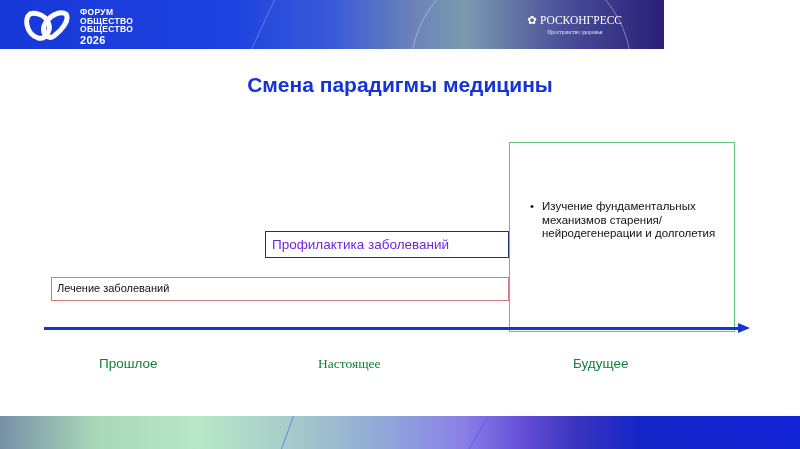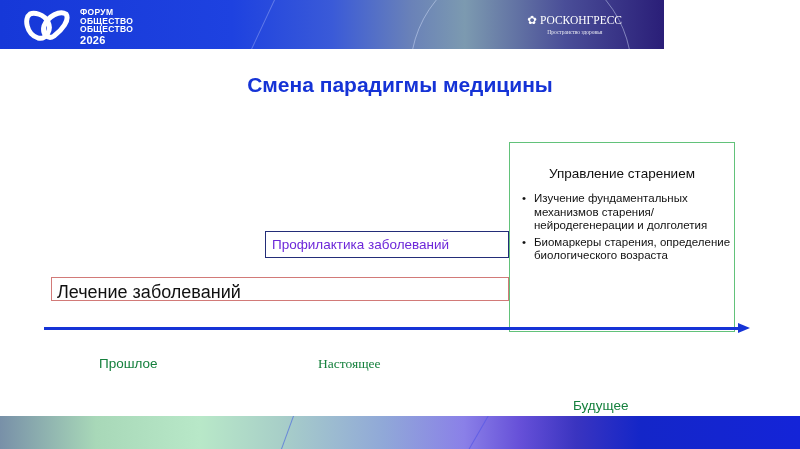"Управление старением" div.head { html: <div>Управление старением</div> -> none }
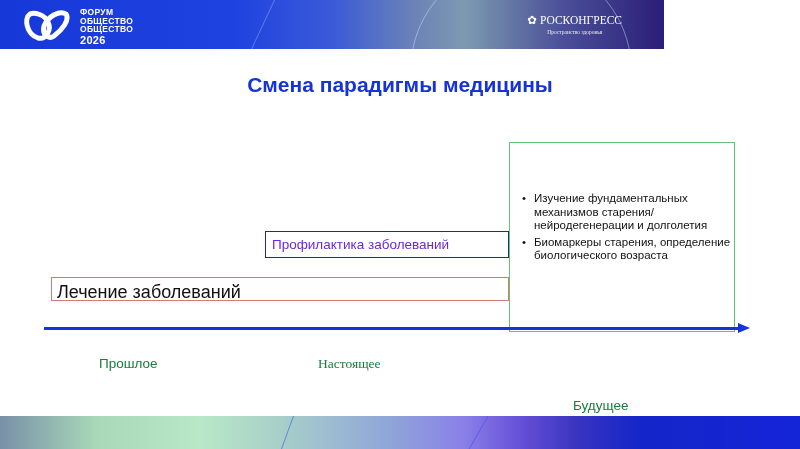"Изучение фундаментальных механизмов" .box-aging ul { margin: 4px -> 12px }
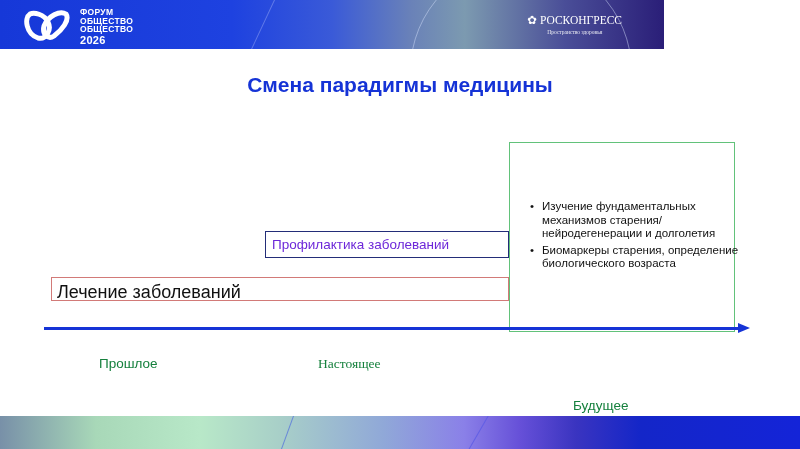"Биомаркеры старения, определение" li { html: <li>Биомаркеры старения, определение биологического возраста</li> -> none }
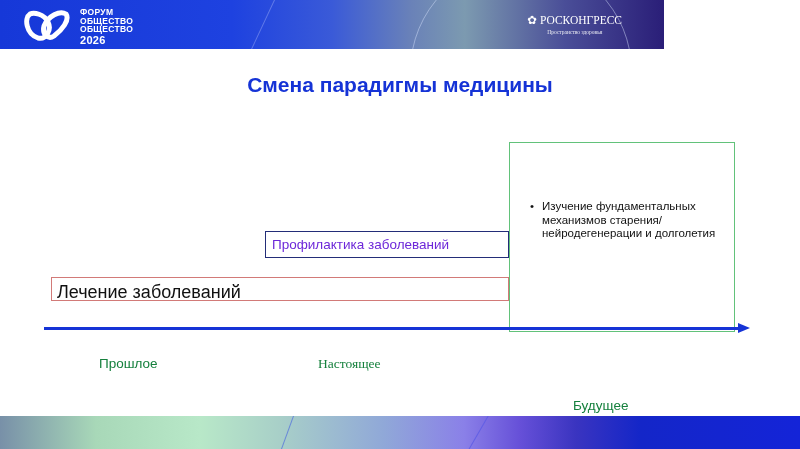"Лечение заболеваний" .box-treat span { font-size: 18px -> 11px }
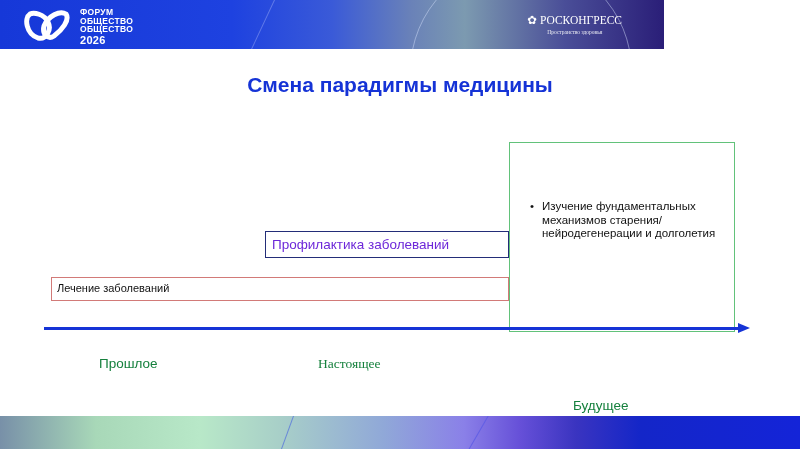"Будущее" div.lbl { margin-top: 42px -> none }
